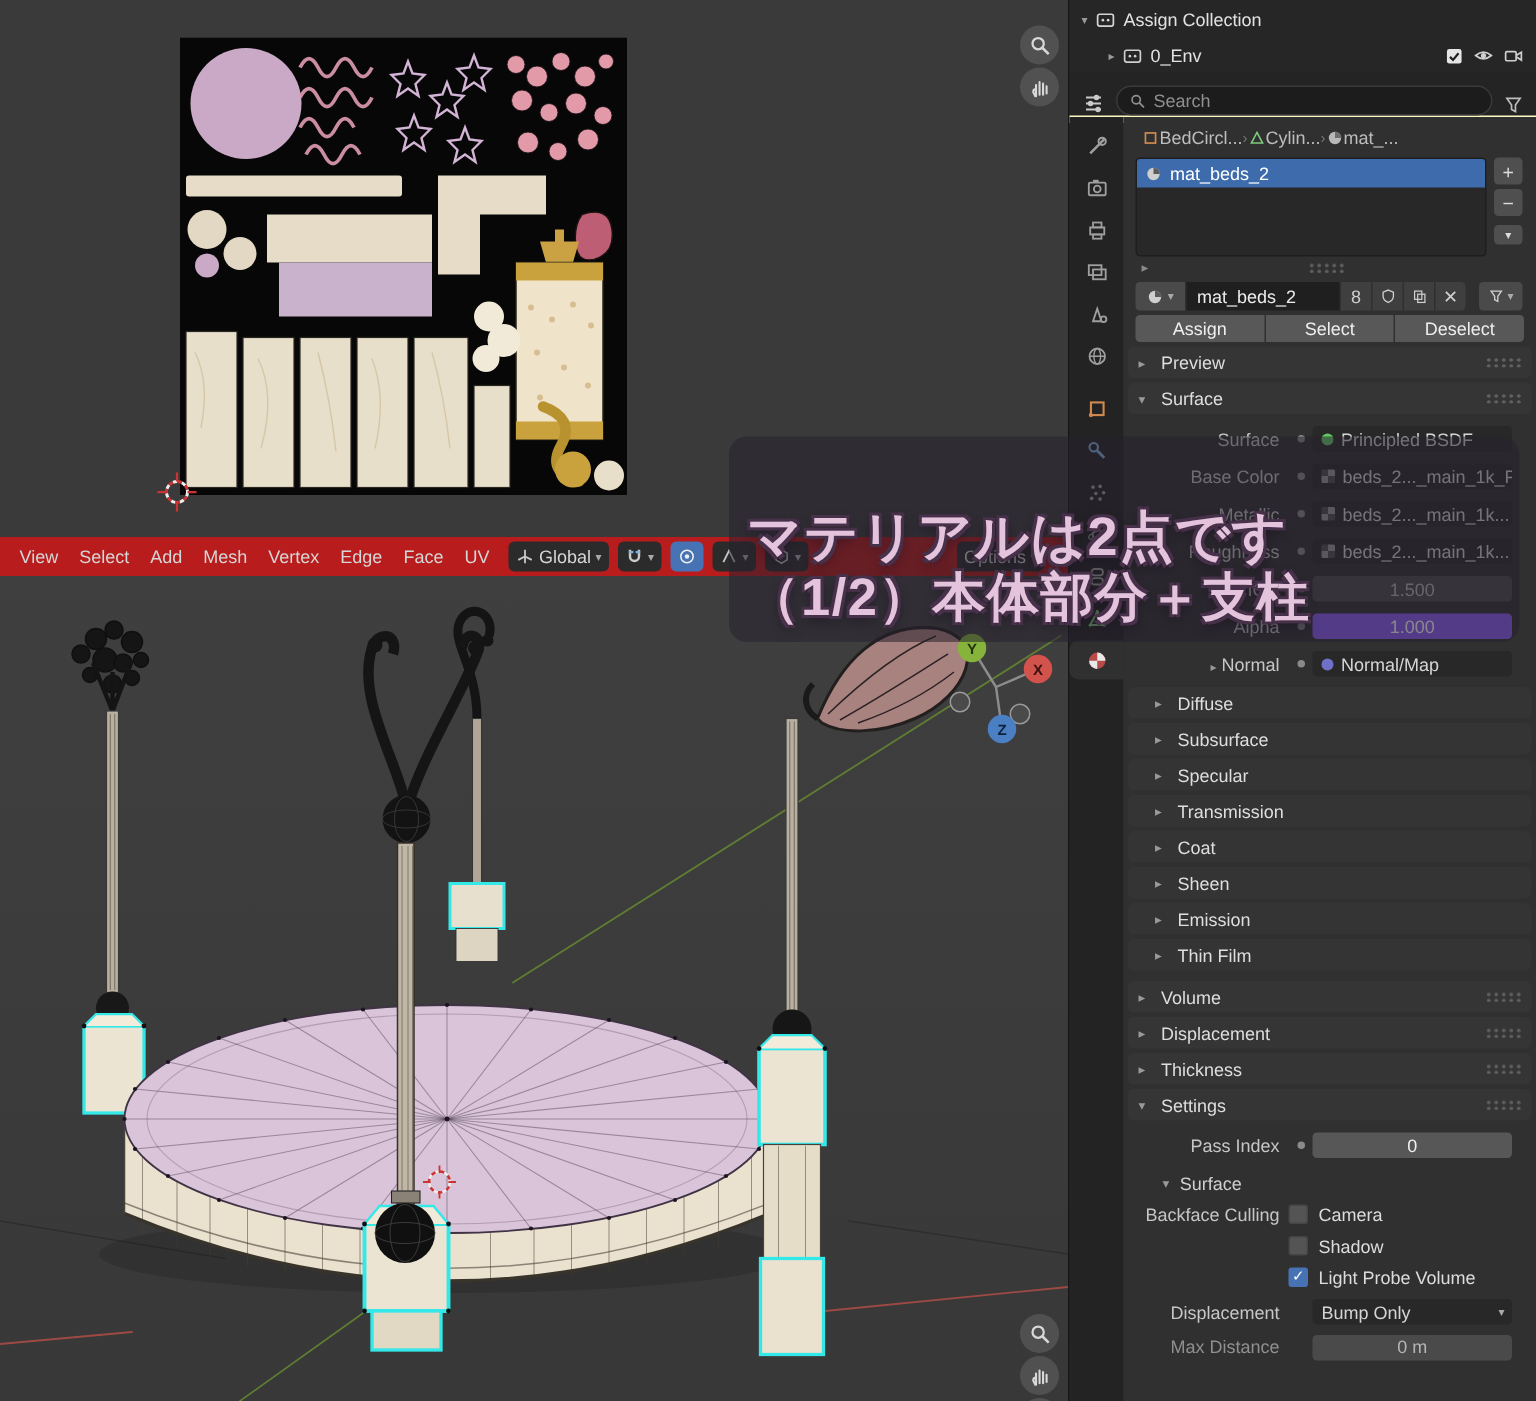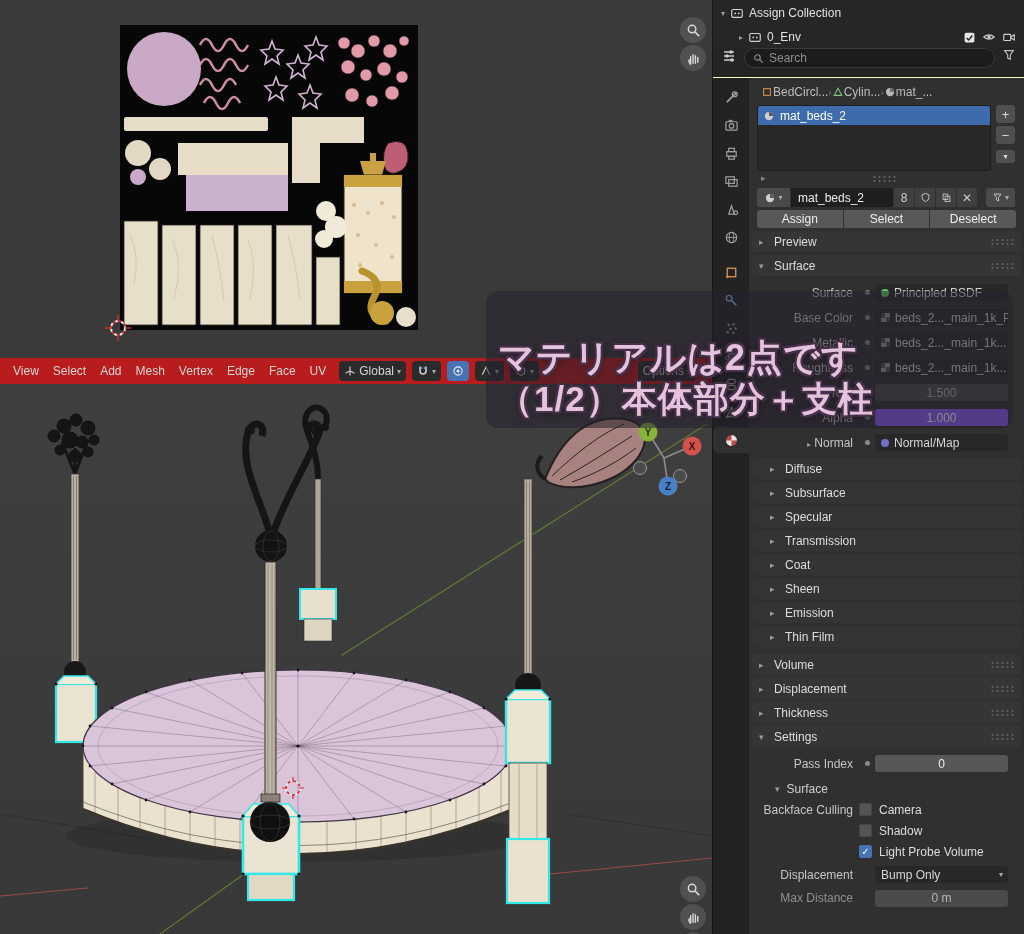"Search" .phd { align-items: flex-start -> flex-end }
